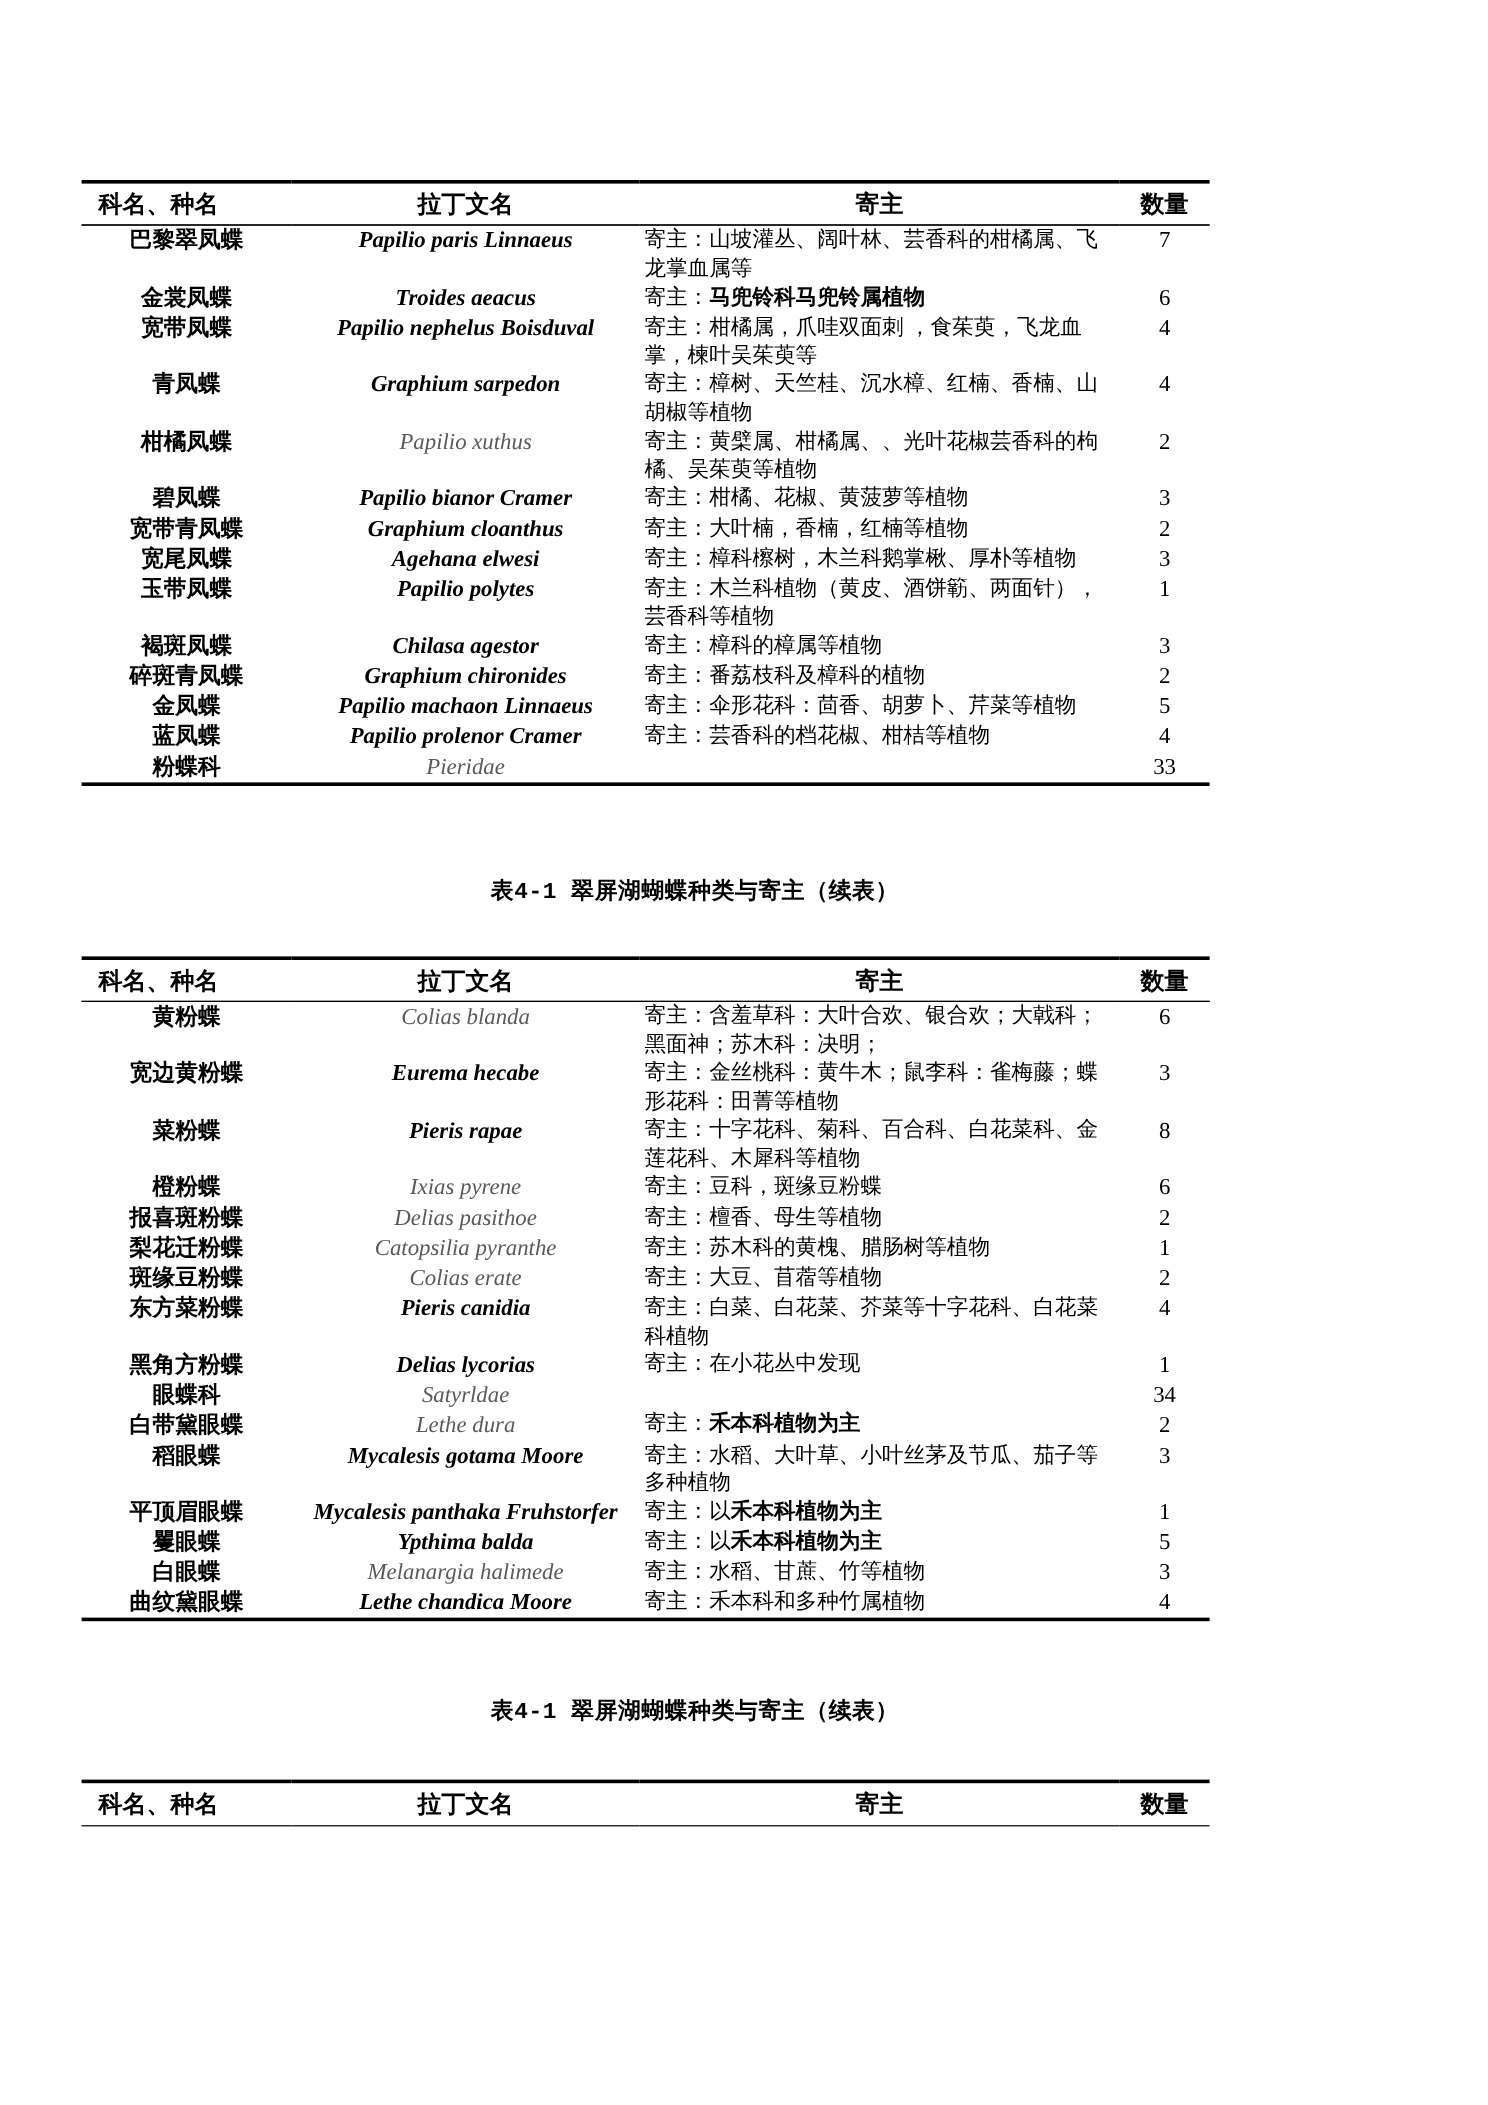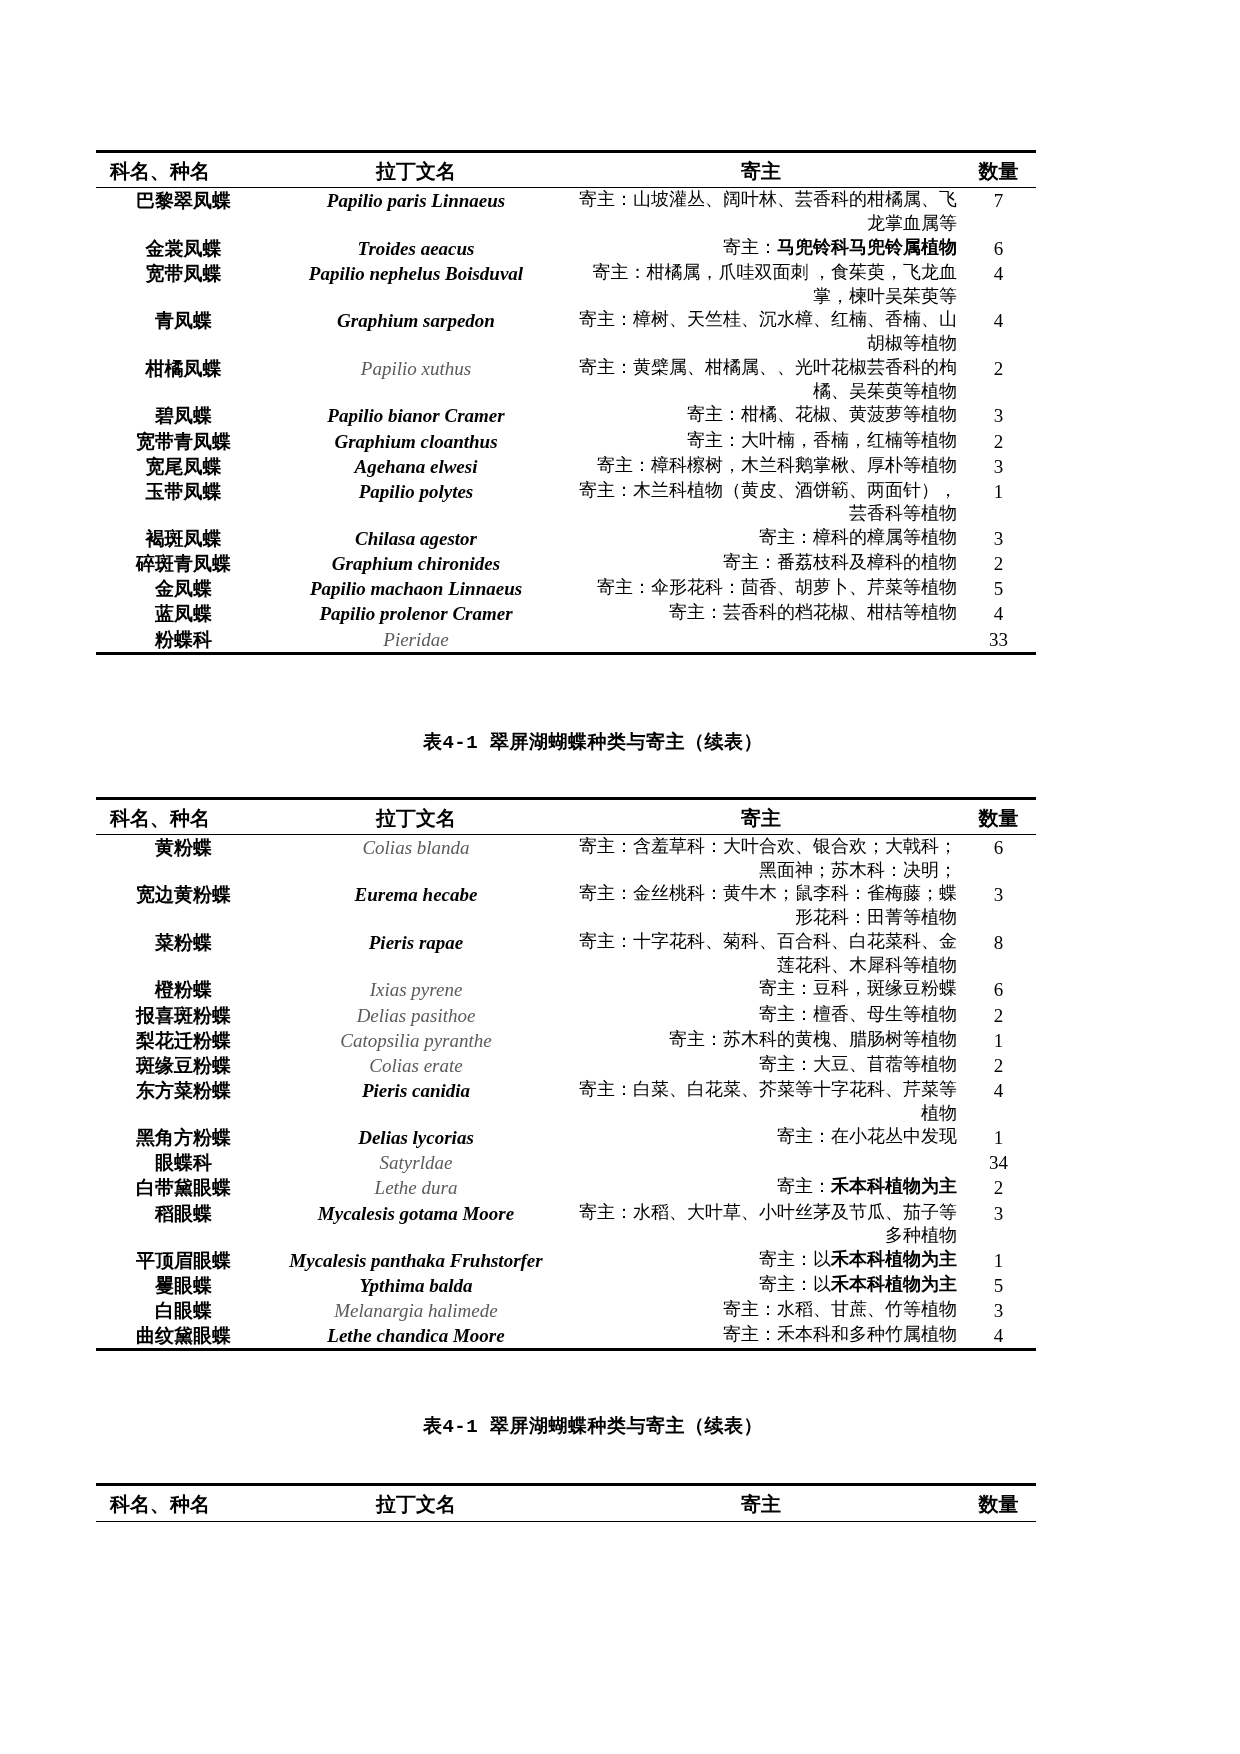"科名、种名" .page { padding: 150px 150px 0 96px -> 150px 150px 0 68px }
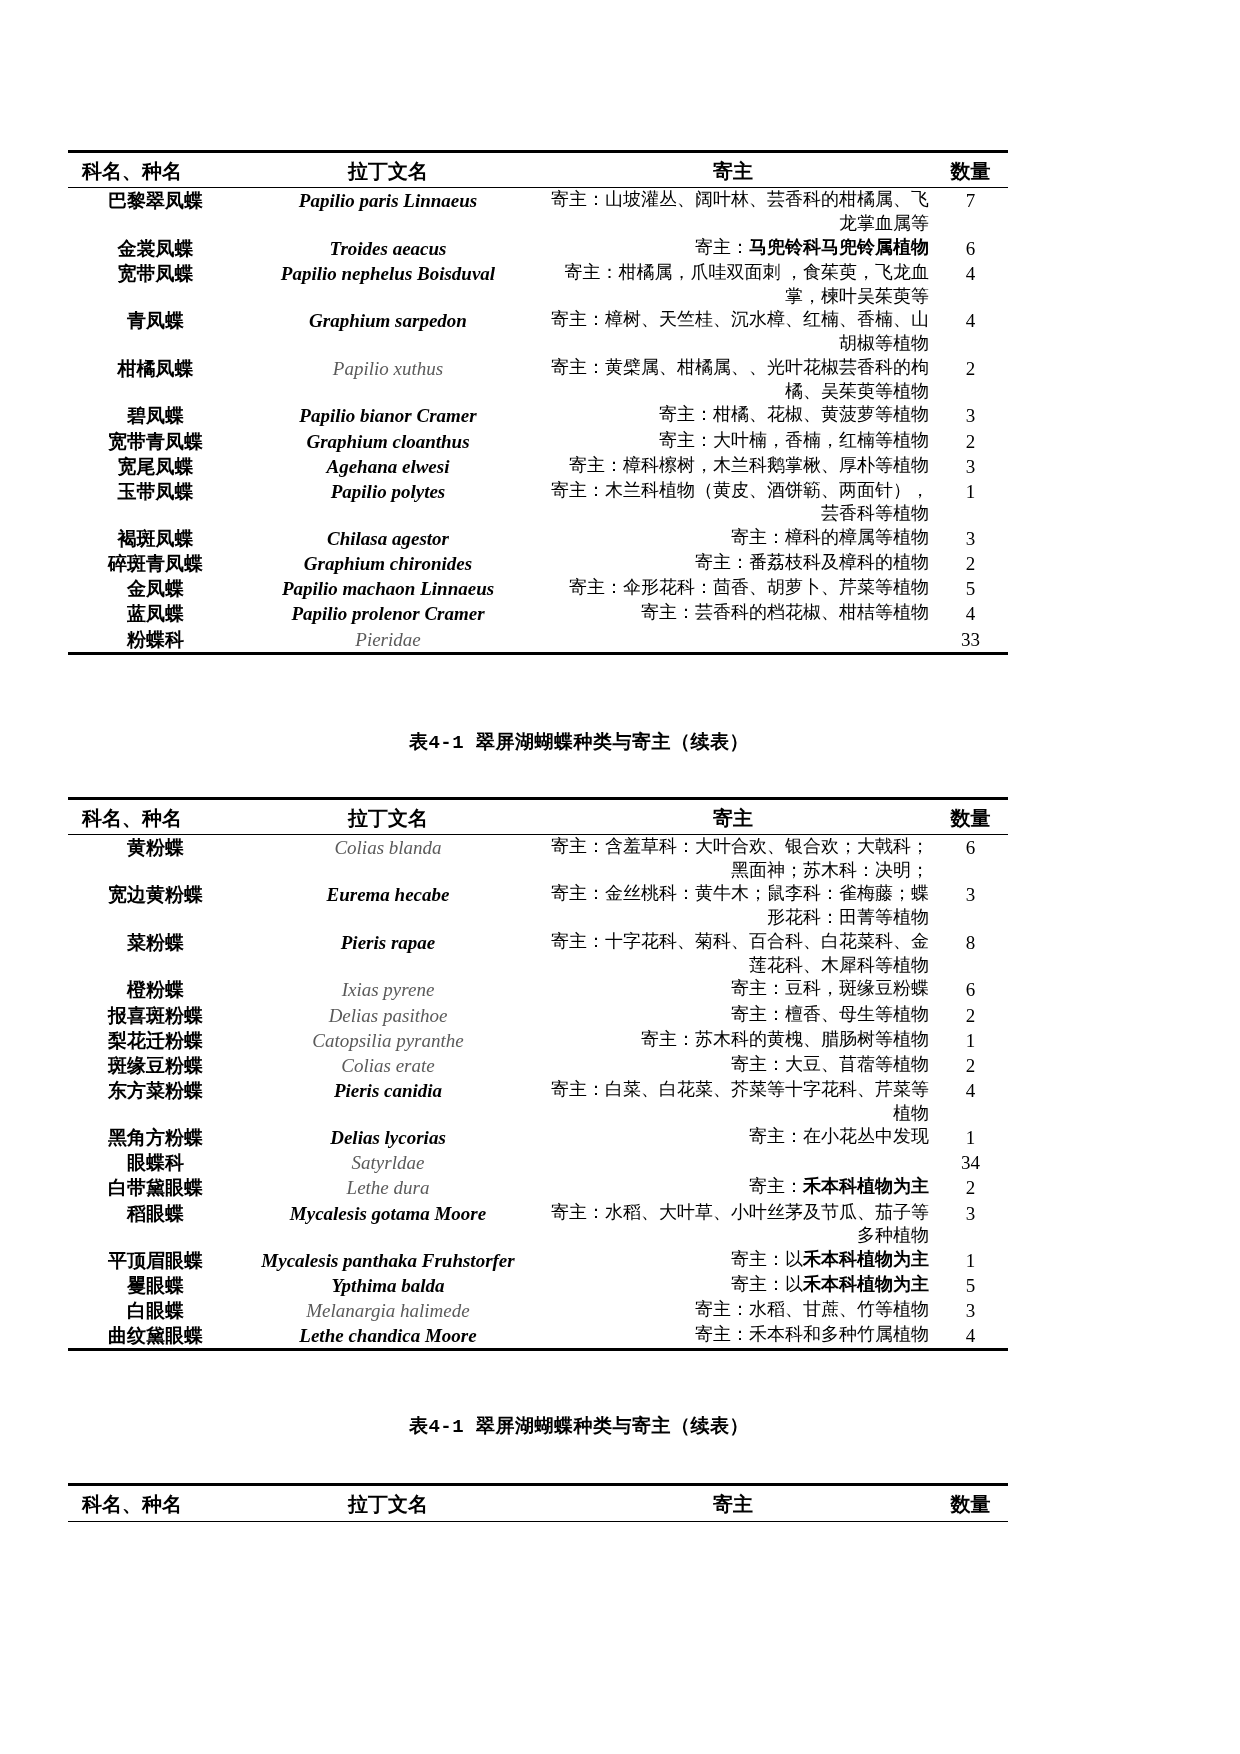"寄主：山坡灌丛、阔叶林、芸香科的柑橘属、飞龙掌血属等" td.col-host { text-align: right -> left }
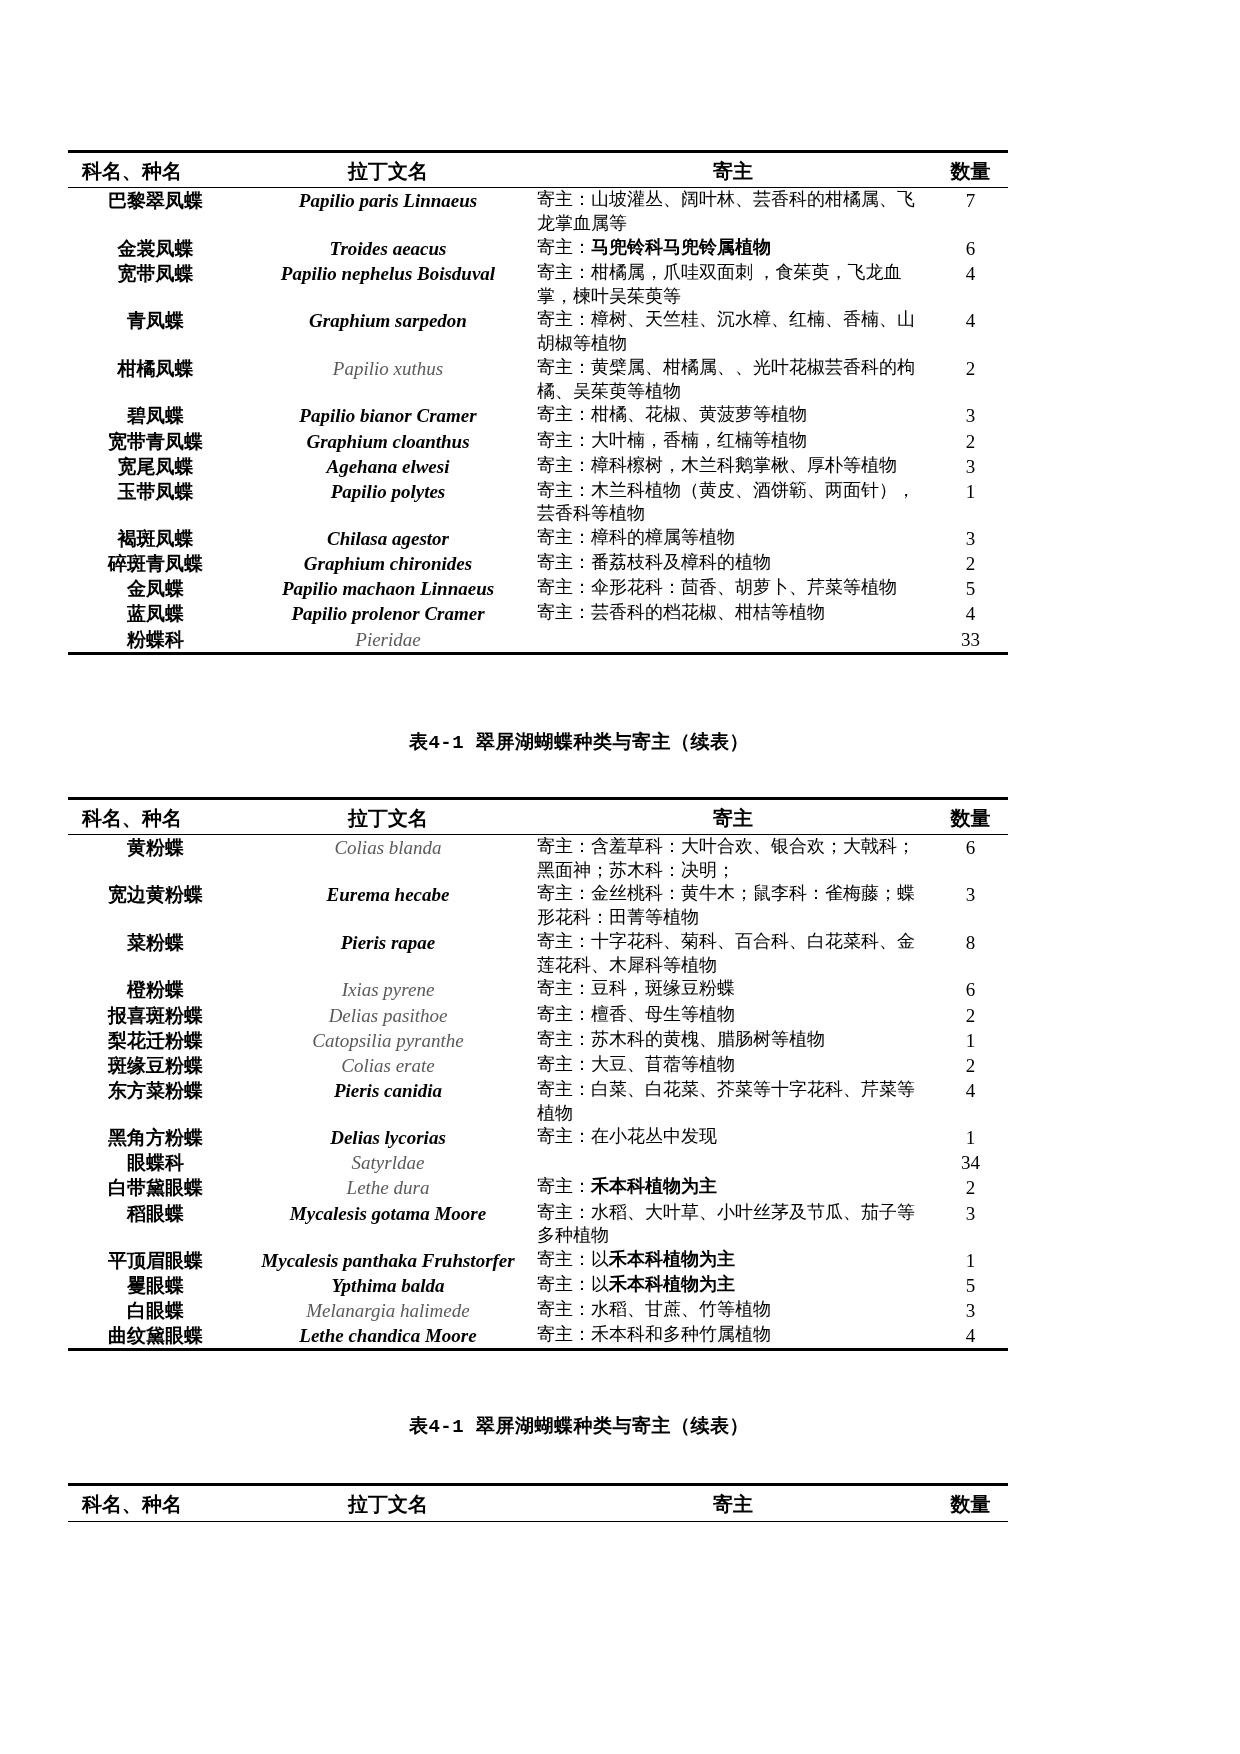"寄主：白菜、白花菜、芥菜等十字花科、芹菜等植物" td.col-host { text: 芹菜等 -> 白花菜科 }
